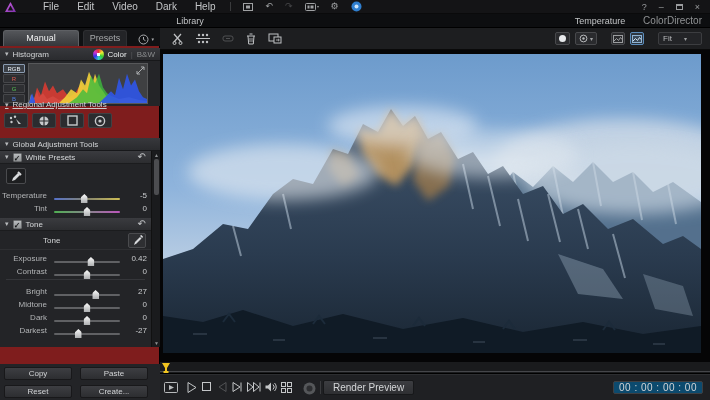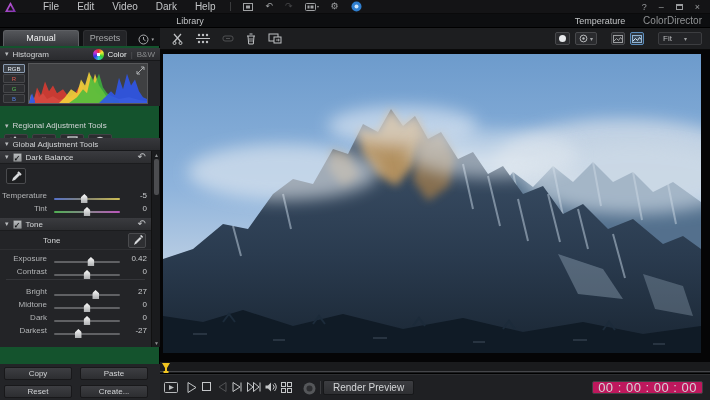"Manual" .leftpanel { background: #14532d -> #7f1d1d }
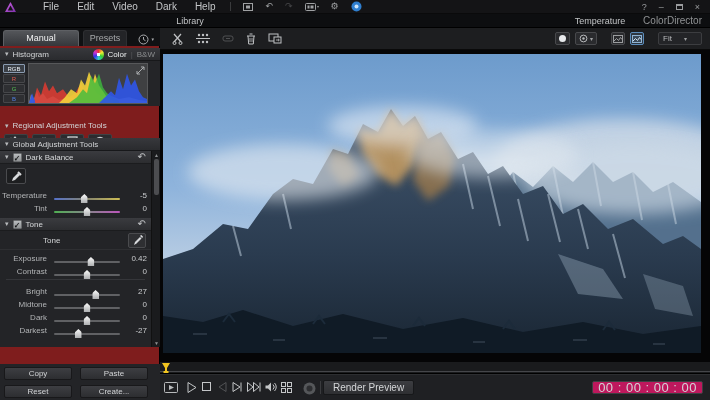"Regional Adjustment Tools" .regional { text-decoration: none -> underline; top: 91px -> 70px }
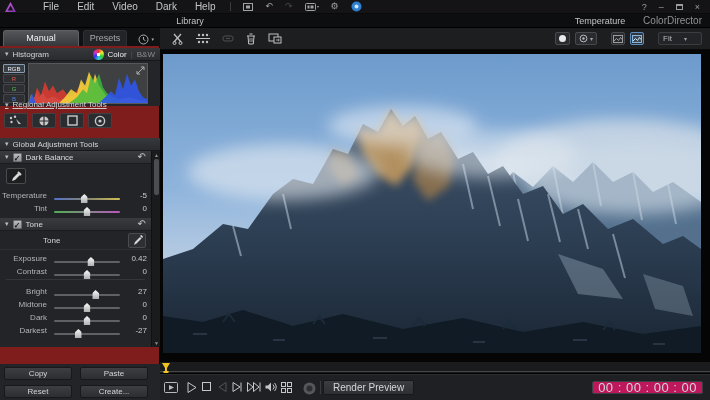"Dark Balance" span { text: Dark Balance -> White Presets }
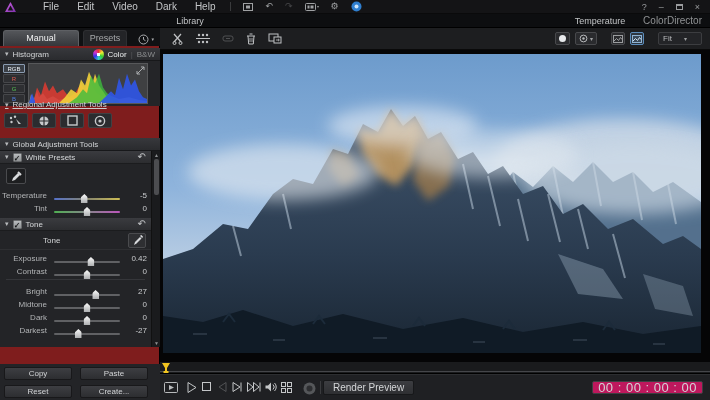"00 : 00 : 00" .timecode { background: #be185d -> #0c4a6e; font-size: 13px -> 10px }
